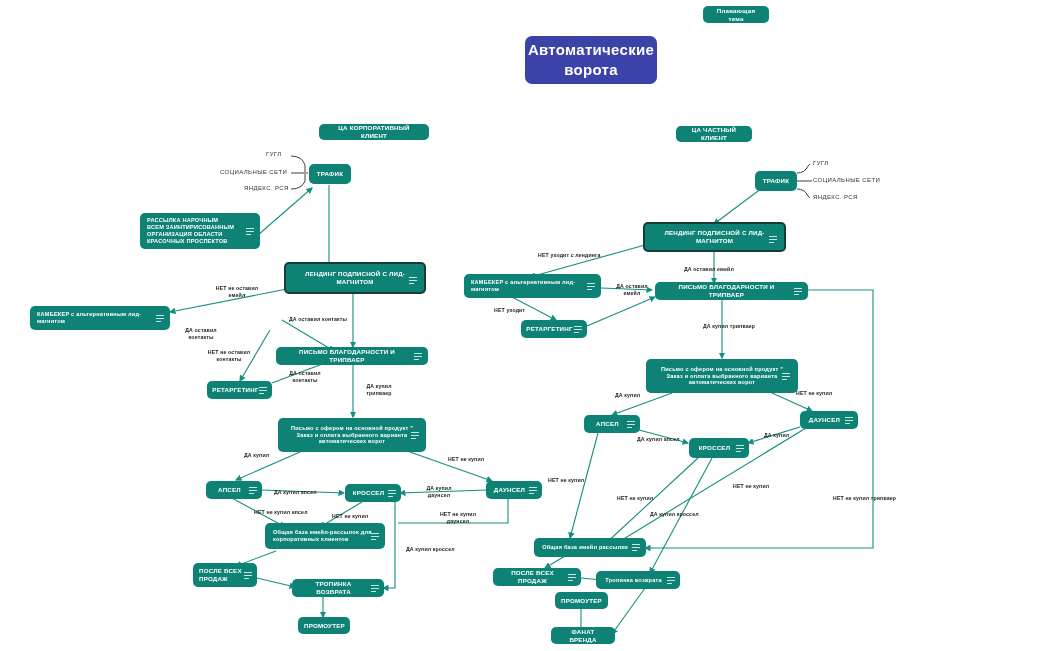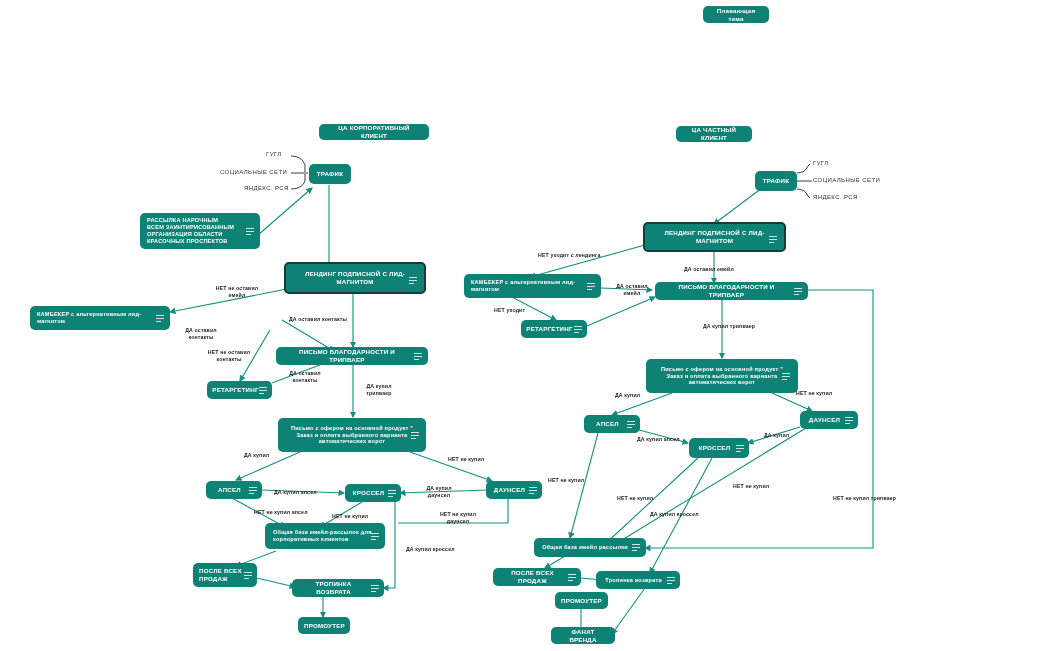"Автоматические" div.node { html: none -> <div> <span>Автоматические</span> <span>ворота</span> </div> }
